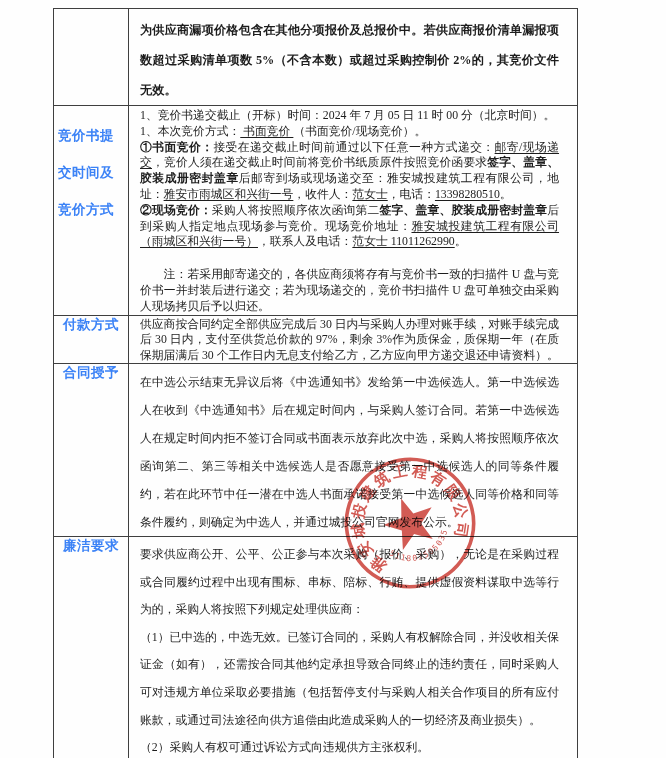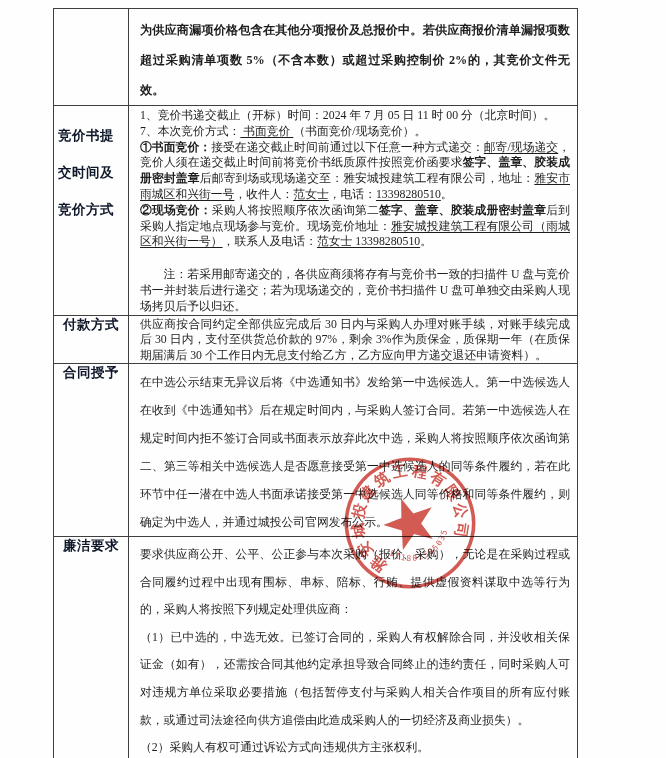"为供应商漏项价格包含在其他分项报价及总报价中。若供应商报价清单漏报项数超过采购清" td.body { padding: 2px 7px 0 11px -> 2px 18px 0 11px }
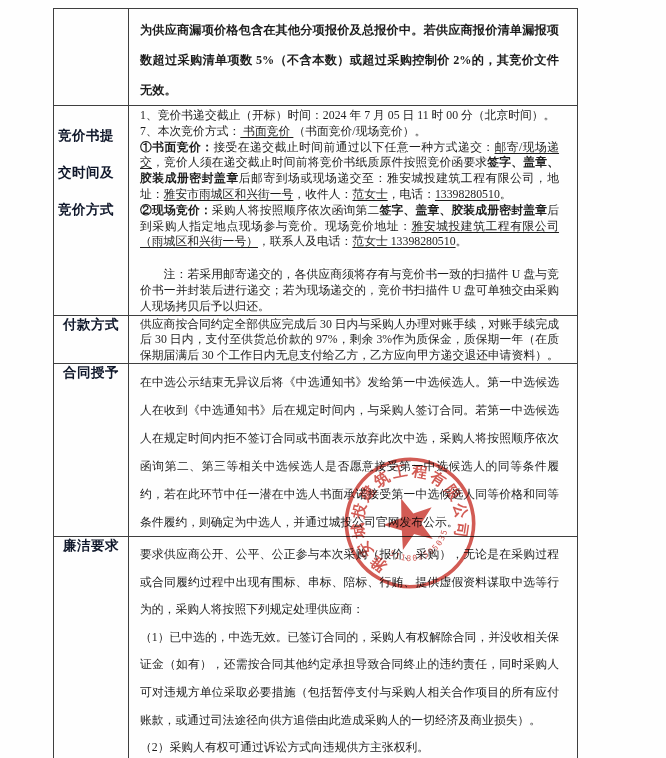"竞价书提交时间及竞价方式" td.hdr { color: #0f172a -> #3b82f6 }
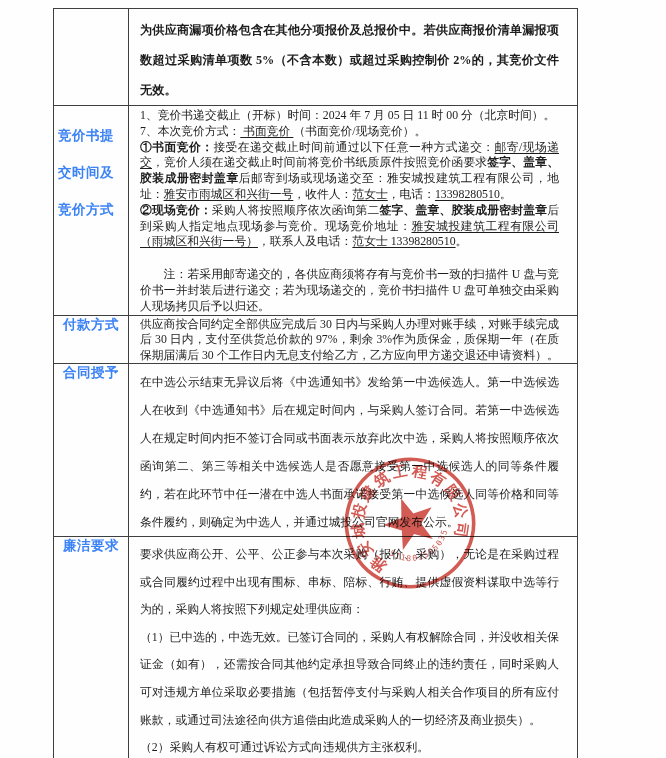"7、本次竞价方式：" span { text: 7 -> 1 }
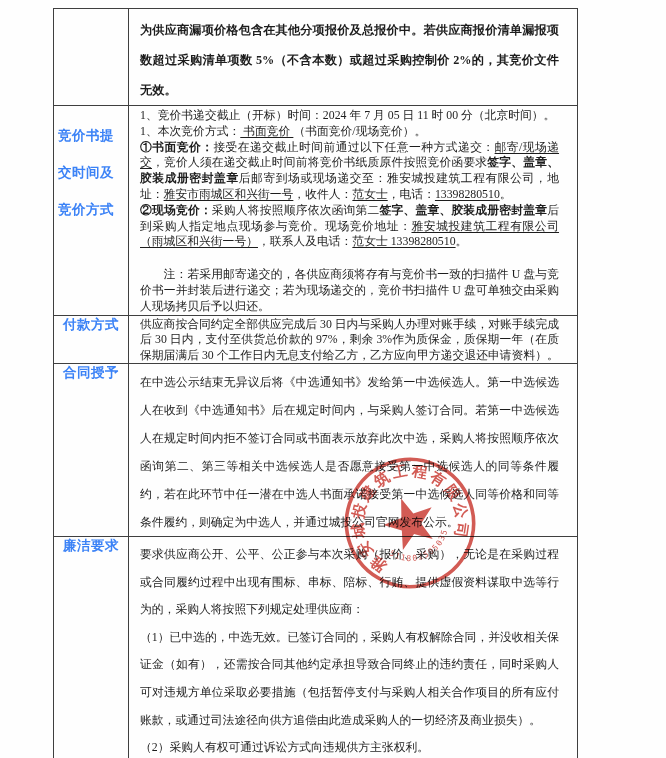"范女士 13398280510" span.u { text: 13398280510 -> 11011262990 }
